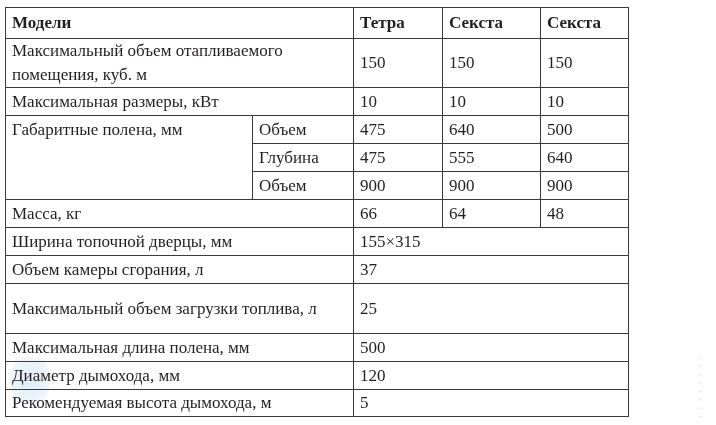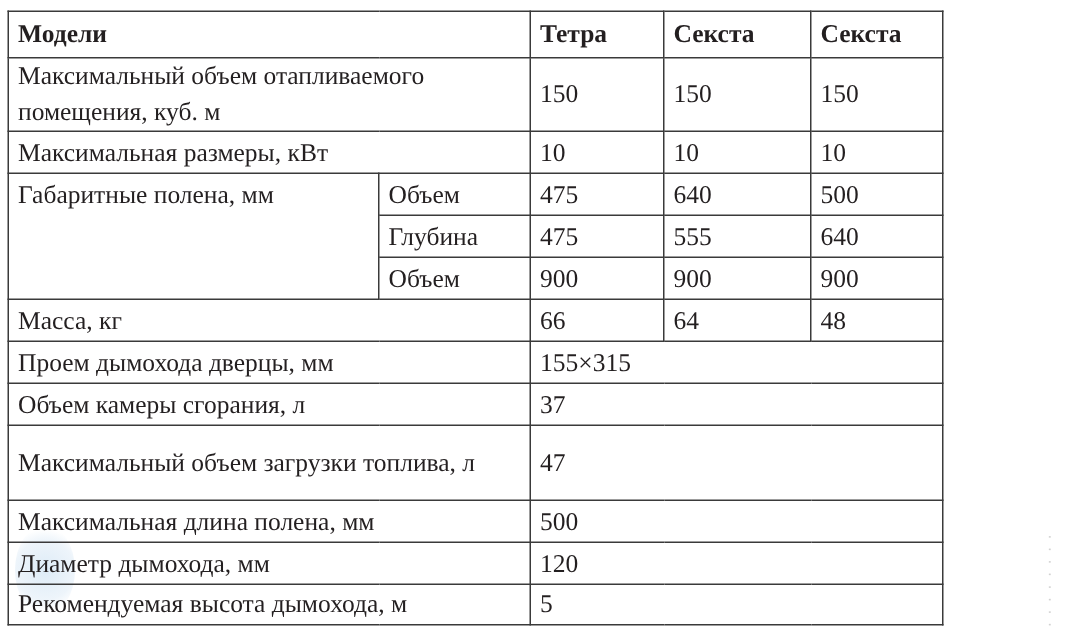"Проем дымохода дверцы, мм" td { text: Проем дымохода -> Ширина топочной }
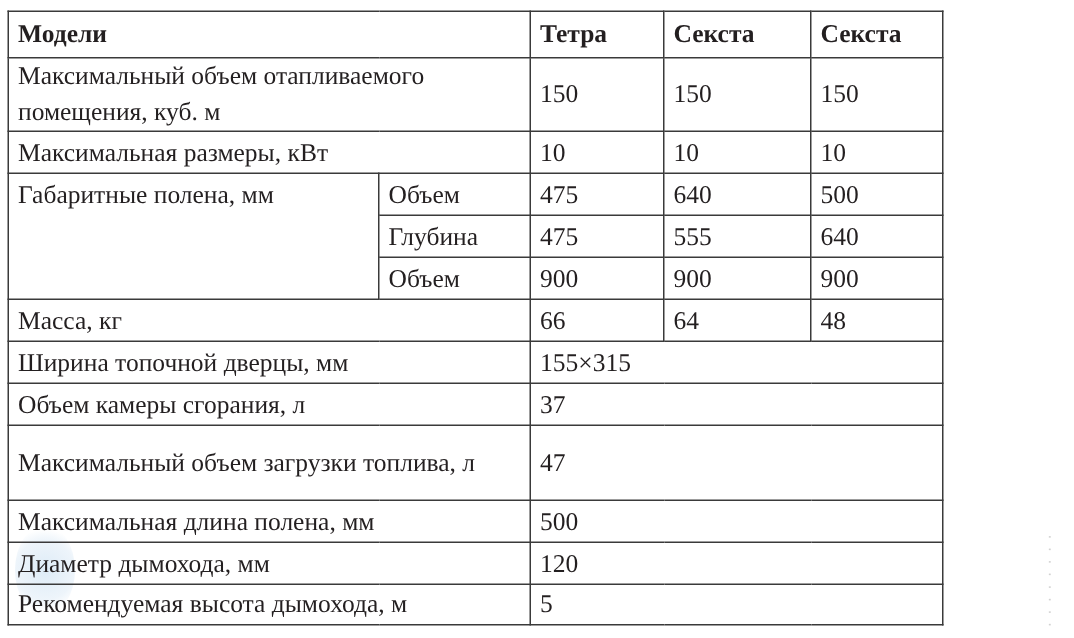"47" td.num { text: 47 -> 25 }
